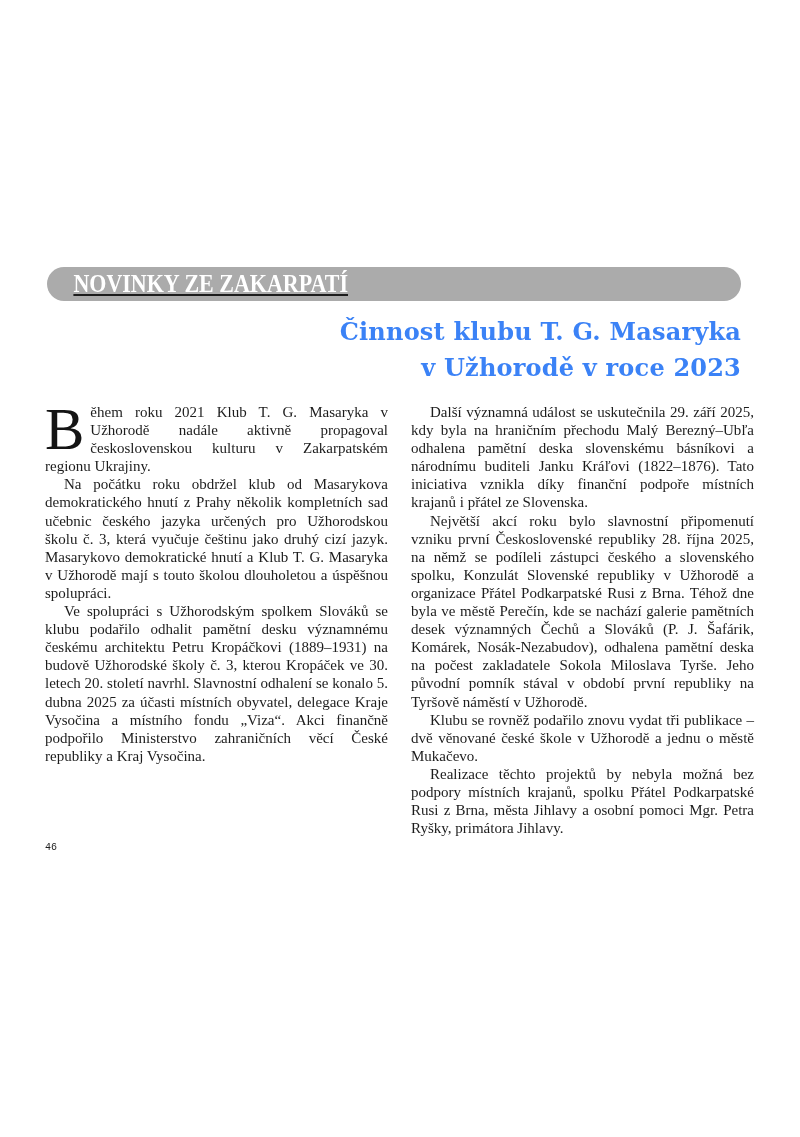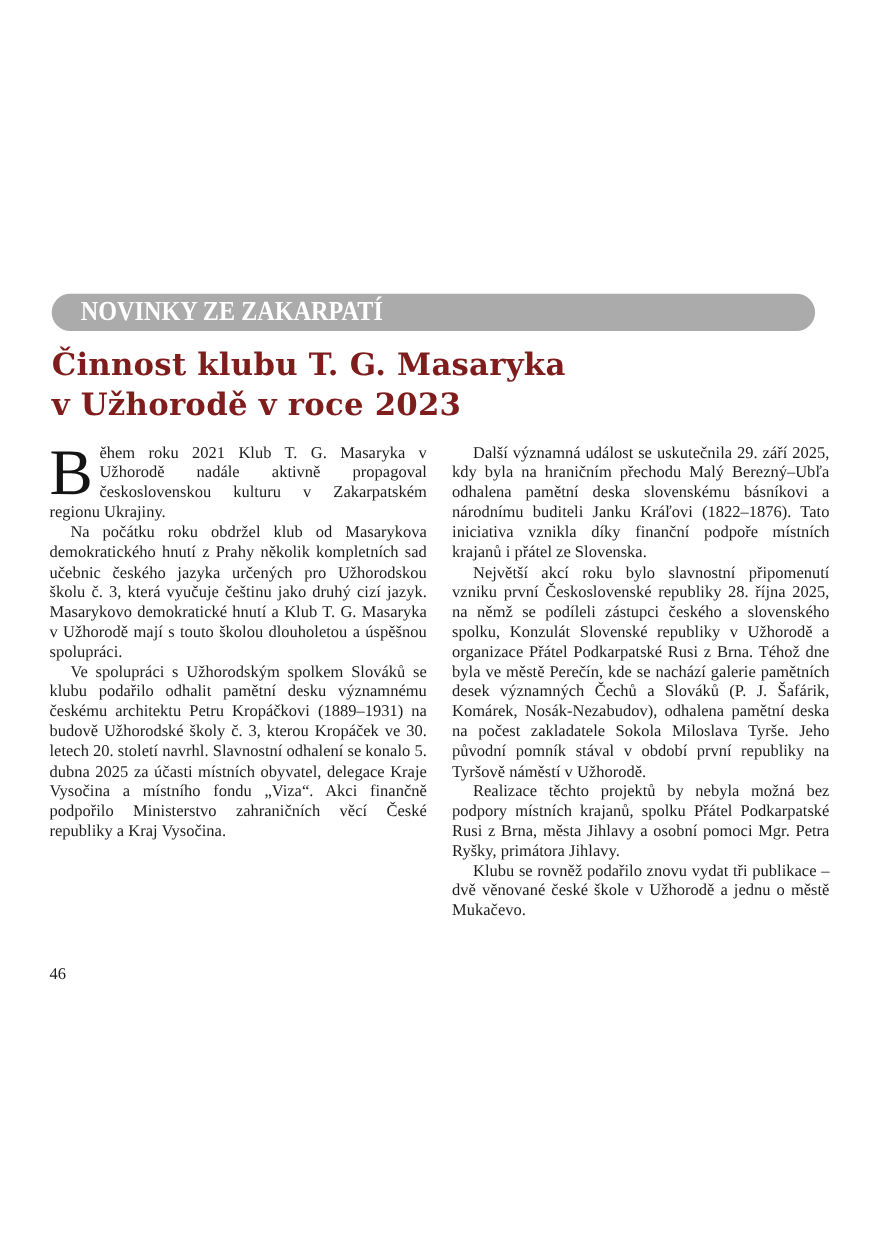"NOVINKY ZE ZAKARPATÍ" .section-banner { text-decoration: none -> underline }
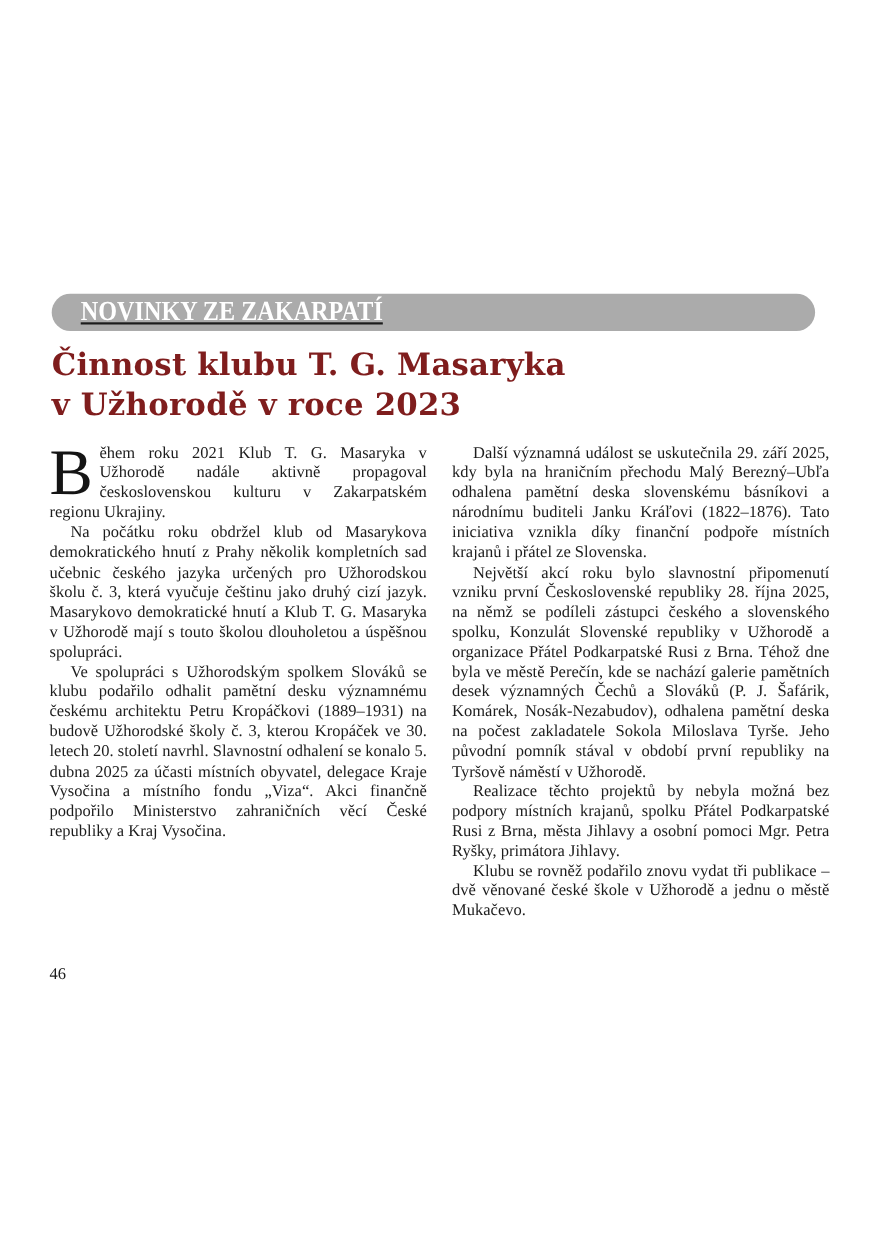"Činnost klubu T. G. Masaryka" .article-title { color: #7f1d1d -> #3b82f6; font-size: 28px -> 24px; text-align: left -> right }
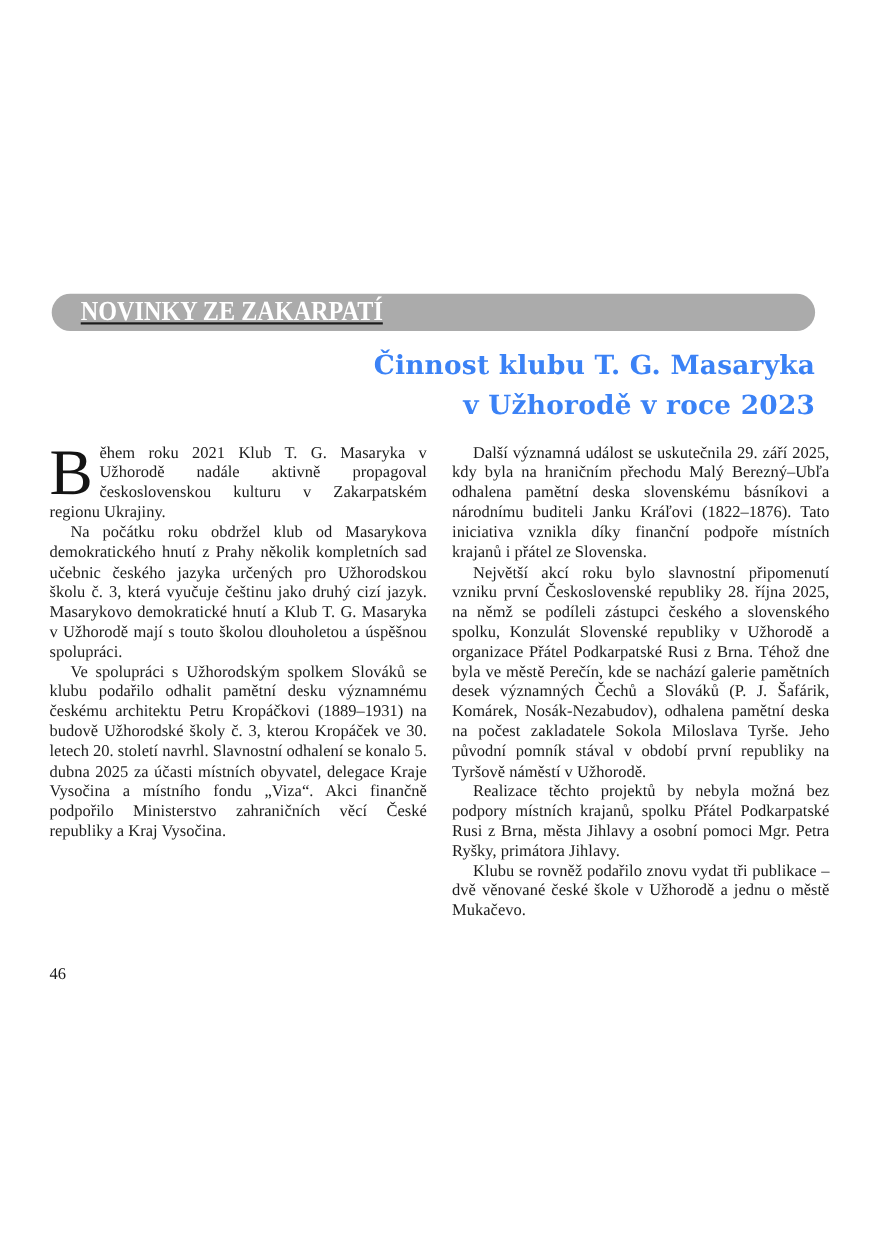"Realizace těchto projektů by nebyla" p { order: before "Klubu se rovněž podařilo znovu" -> after "Klubu se rovněž podařilo znovu" }
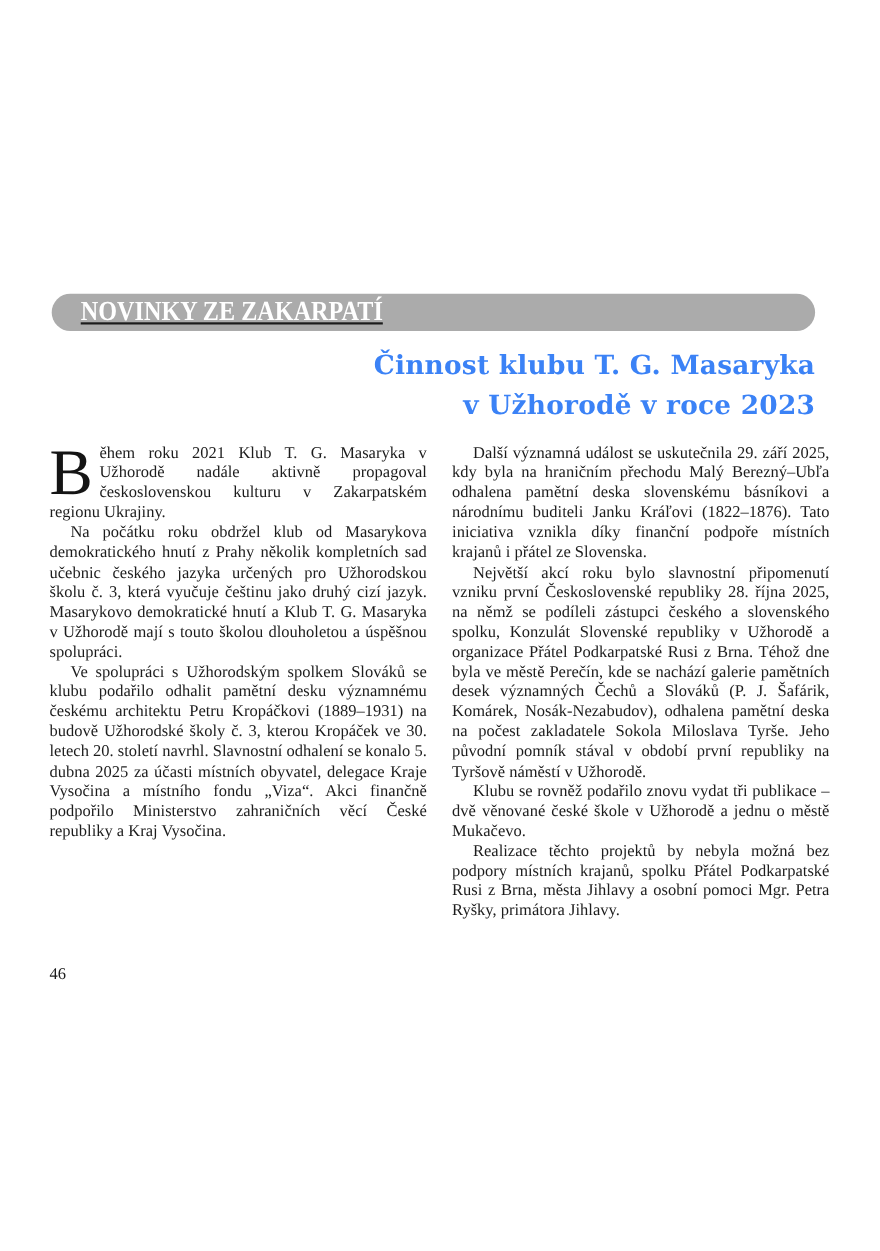"46" .page-number { font-family: none -> Liberation Mono, monospace; font-size: 15px -> 10px; top: 878px -> 842px }
